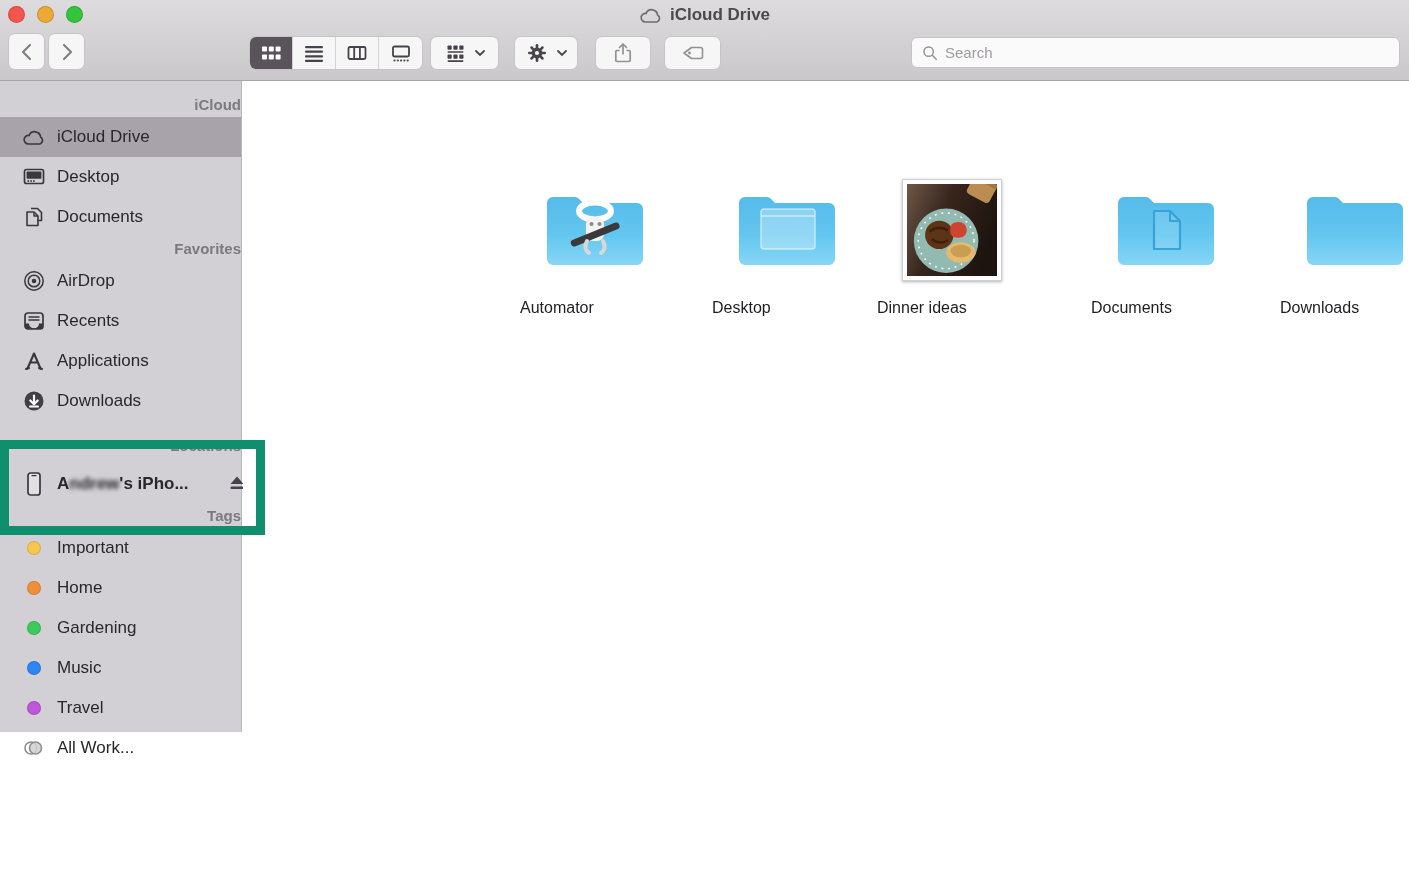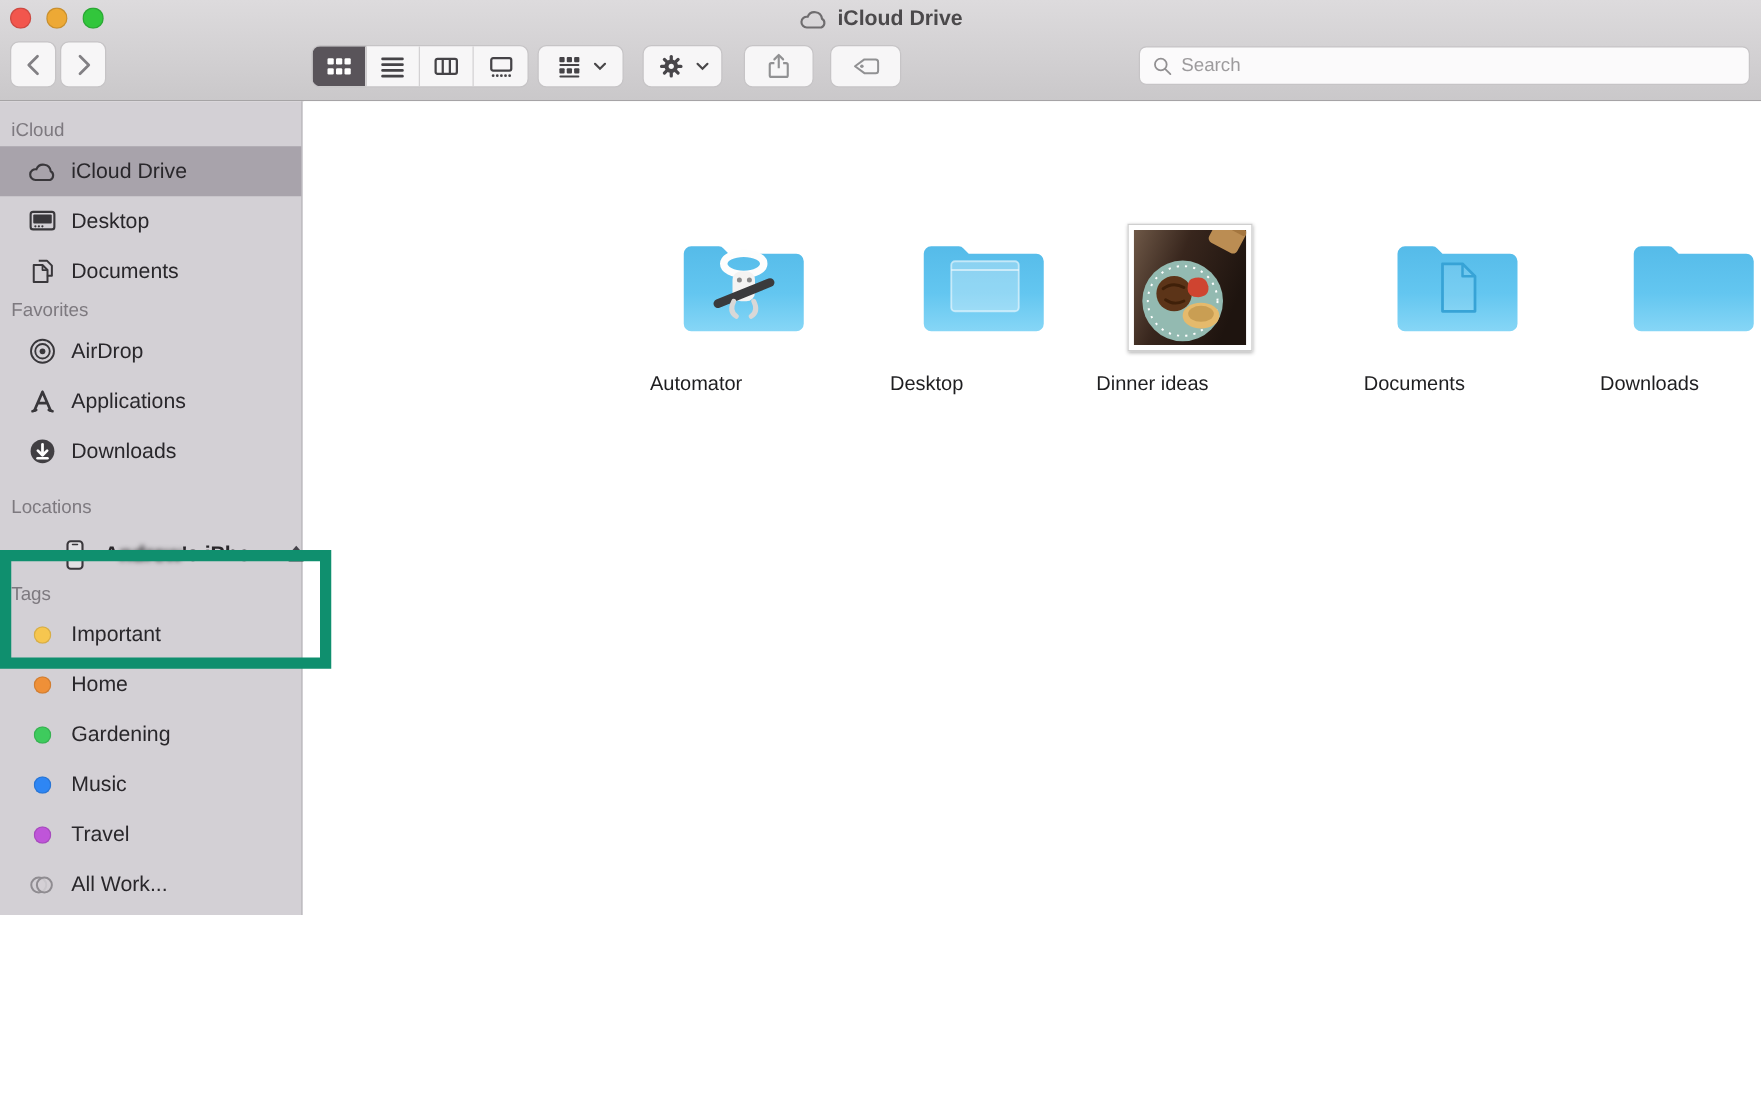"iCloud" .sb-header { font-weight: 400 -> 700; text-align: none -> right }
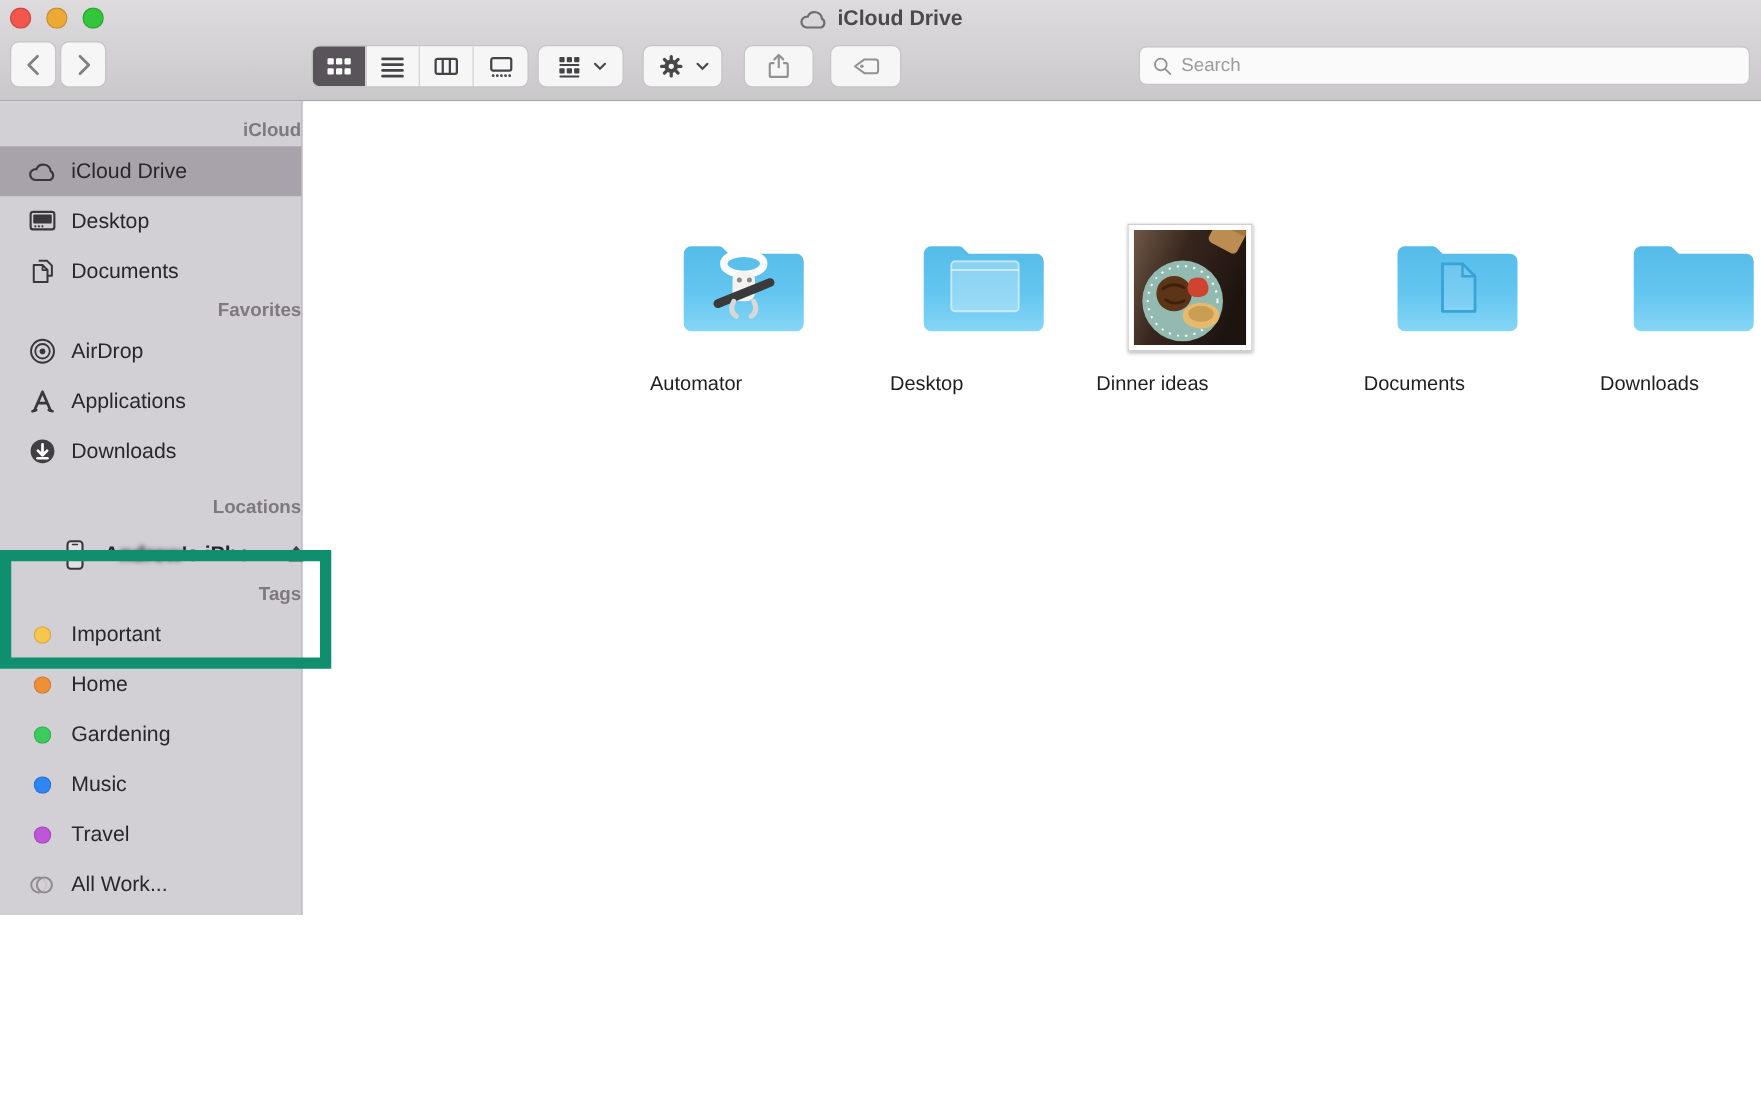"Recents" div.sb-row { html: none -> <div> <span> <svg> <rect></rect> <line></line> <line></line> <path></path> </svg> </span> <span>Recents</span> </div> }
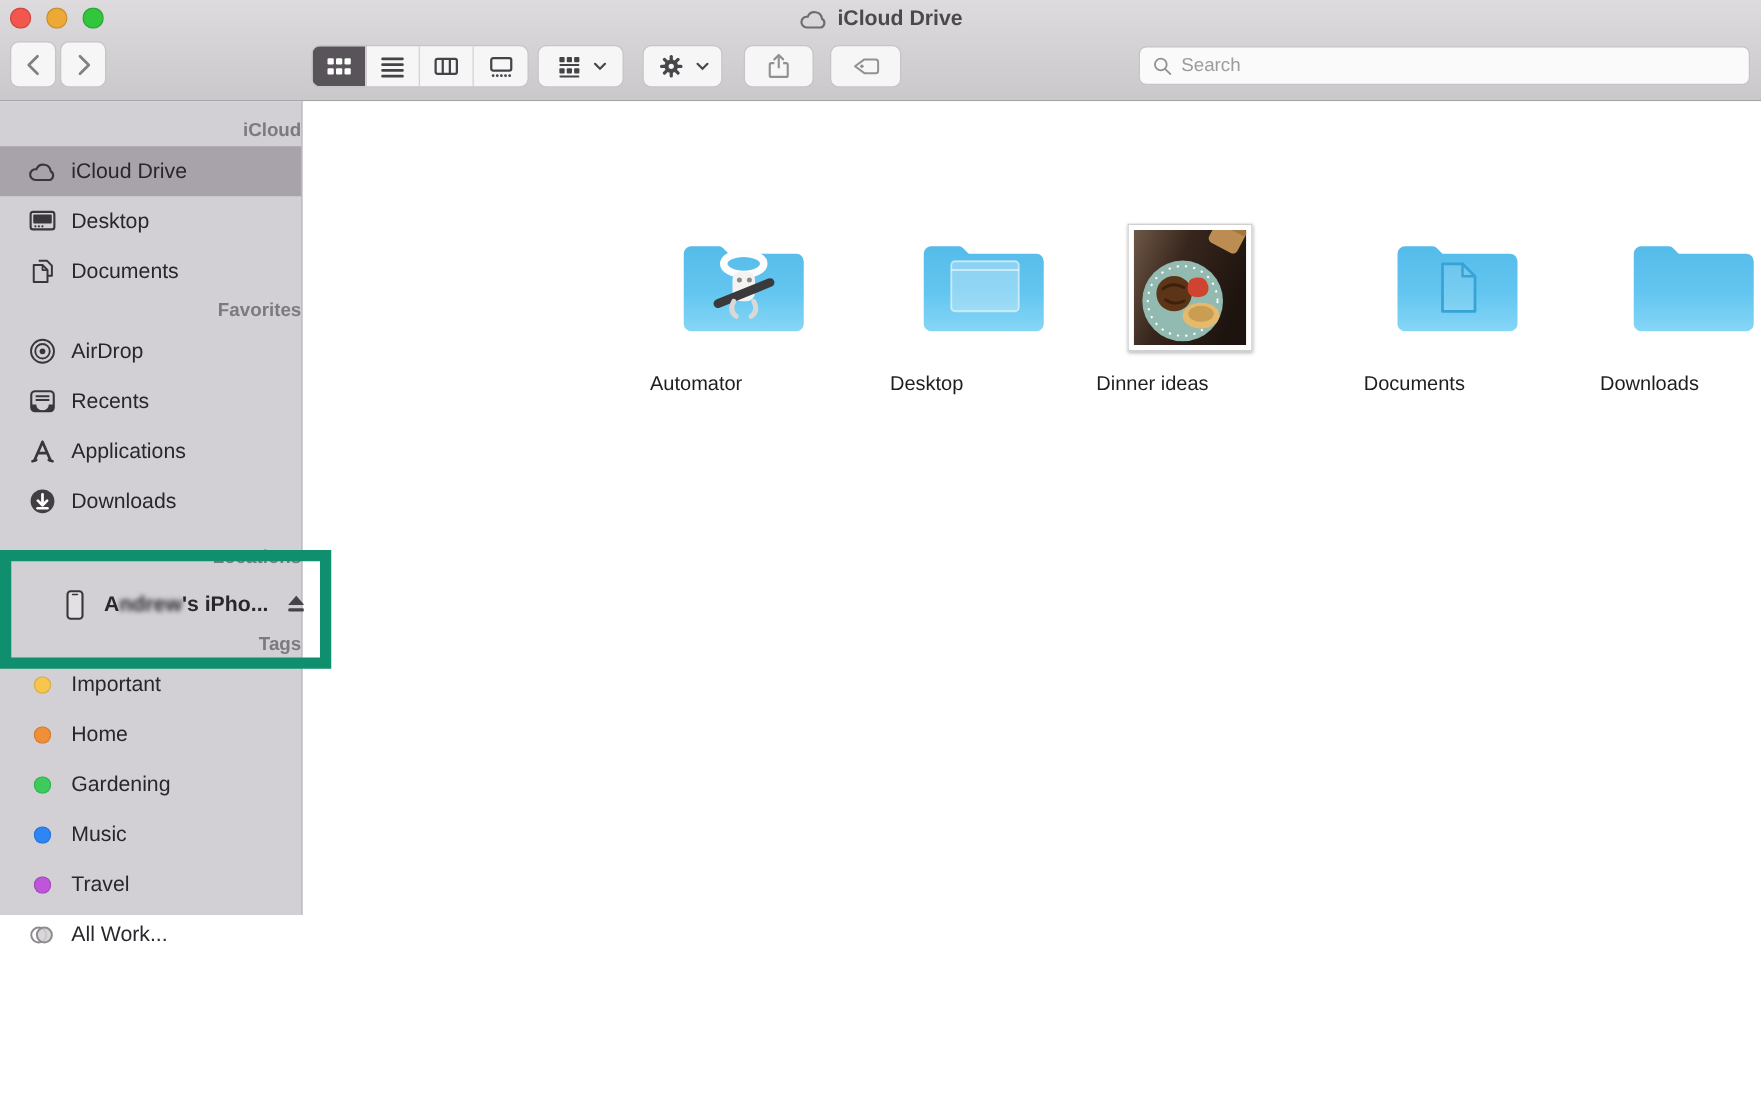"A 's iPho..." .mt6 { justify-content: center -> none }
